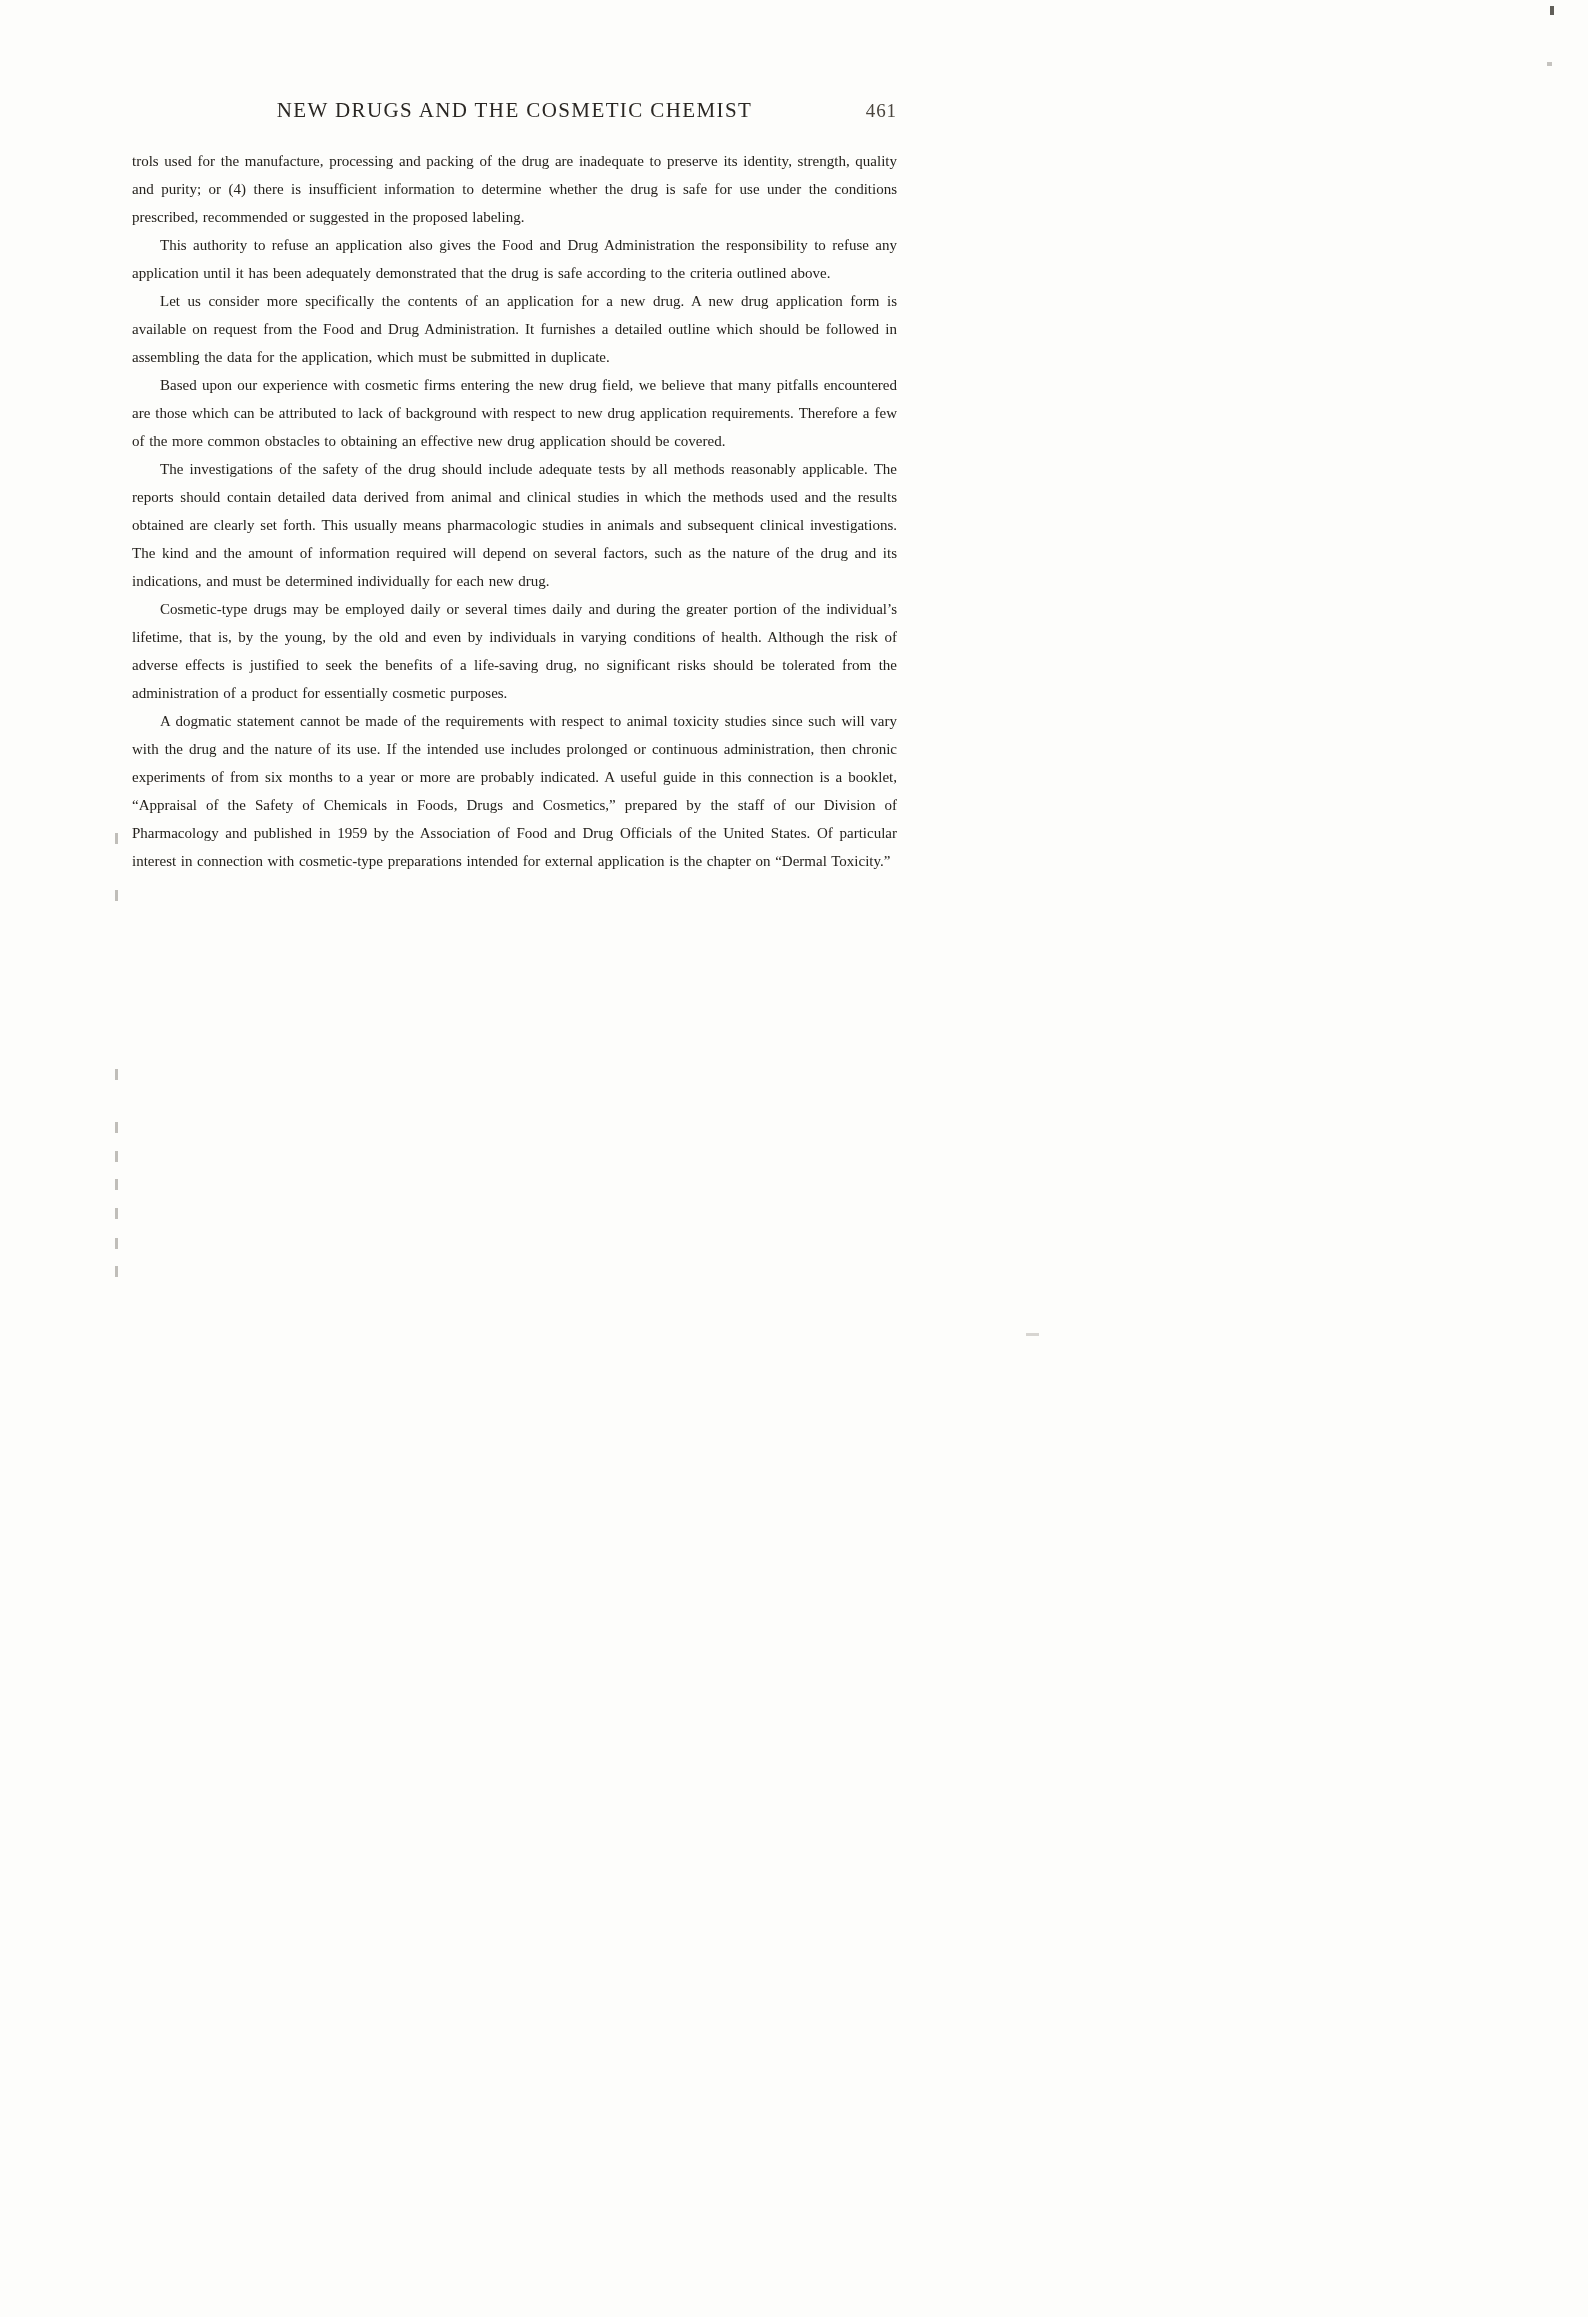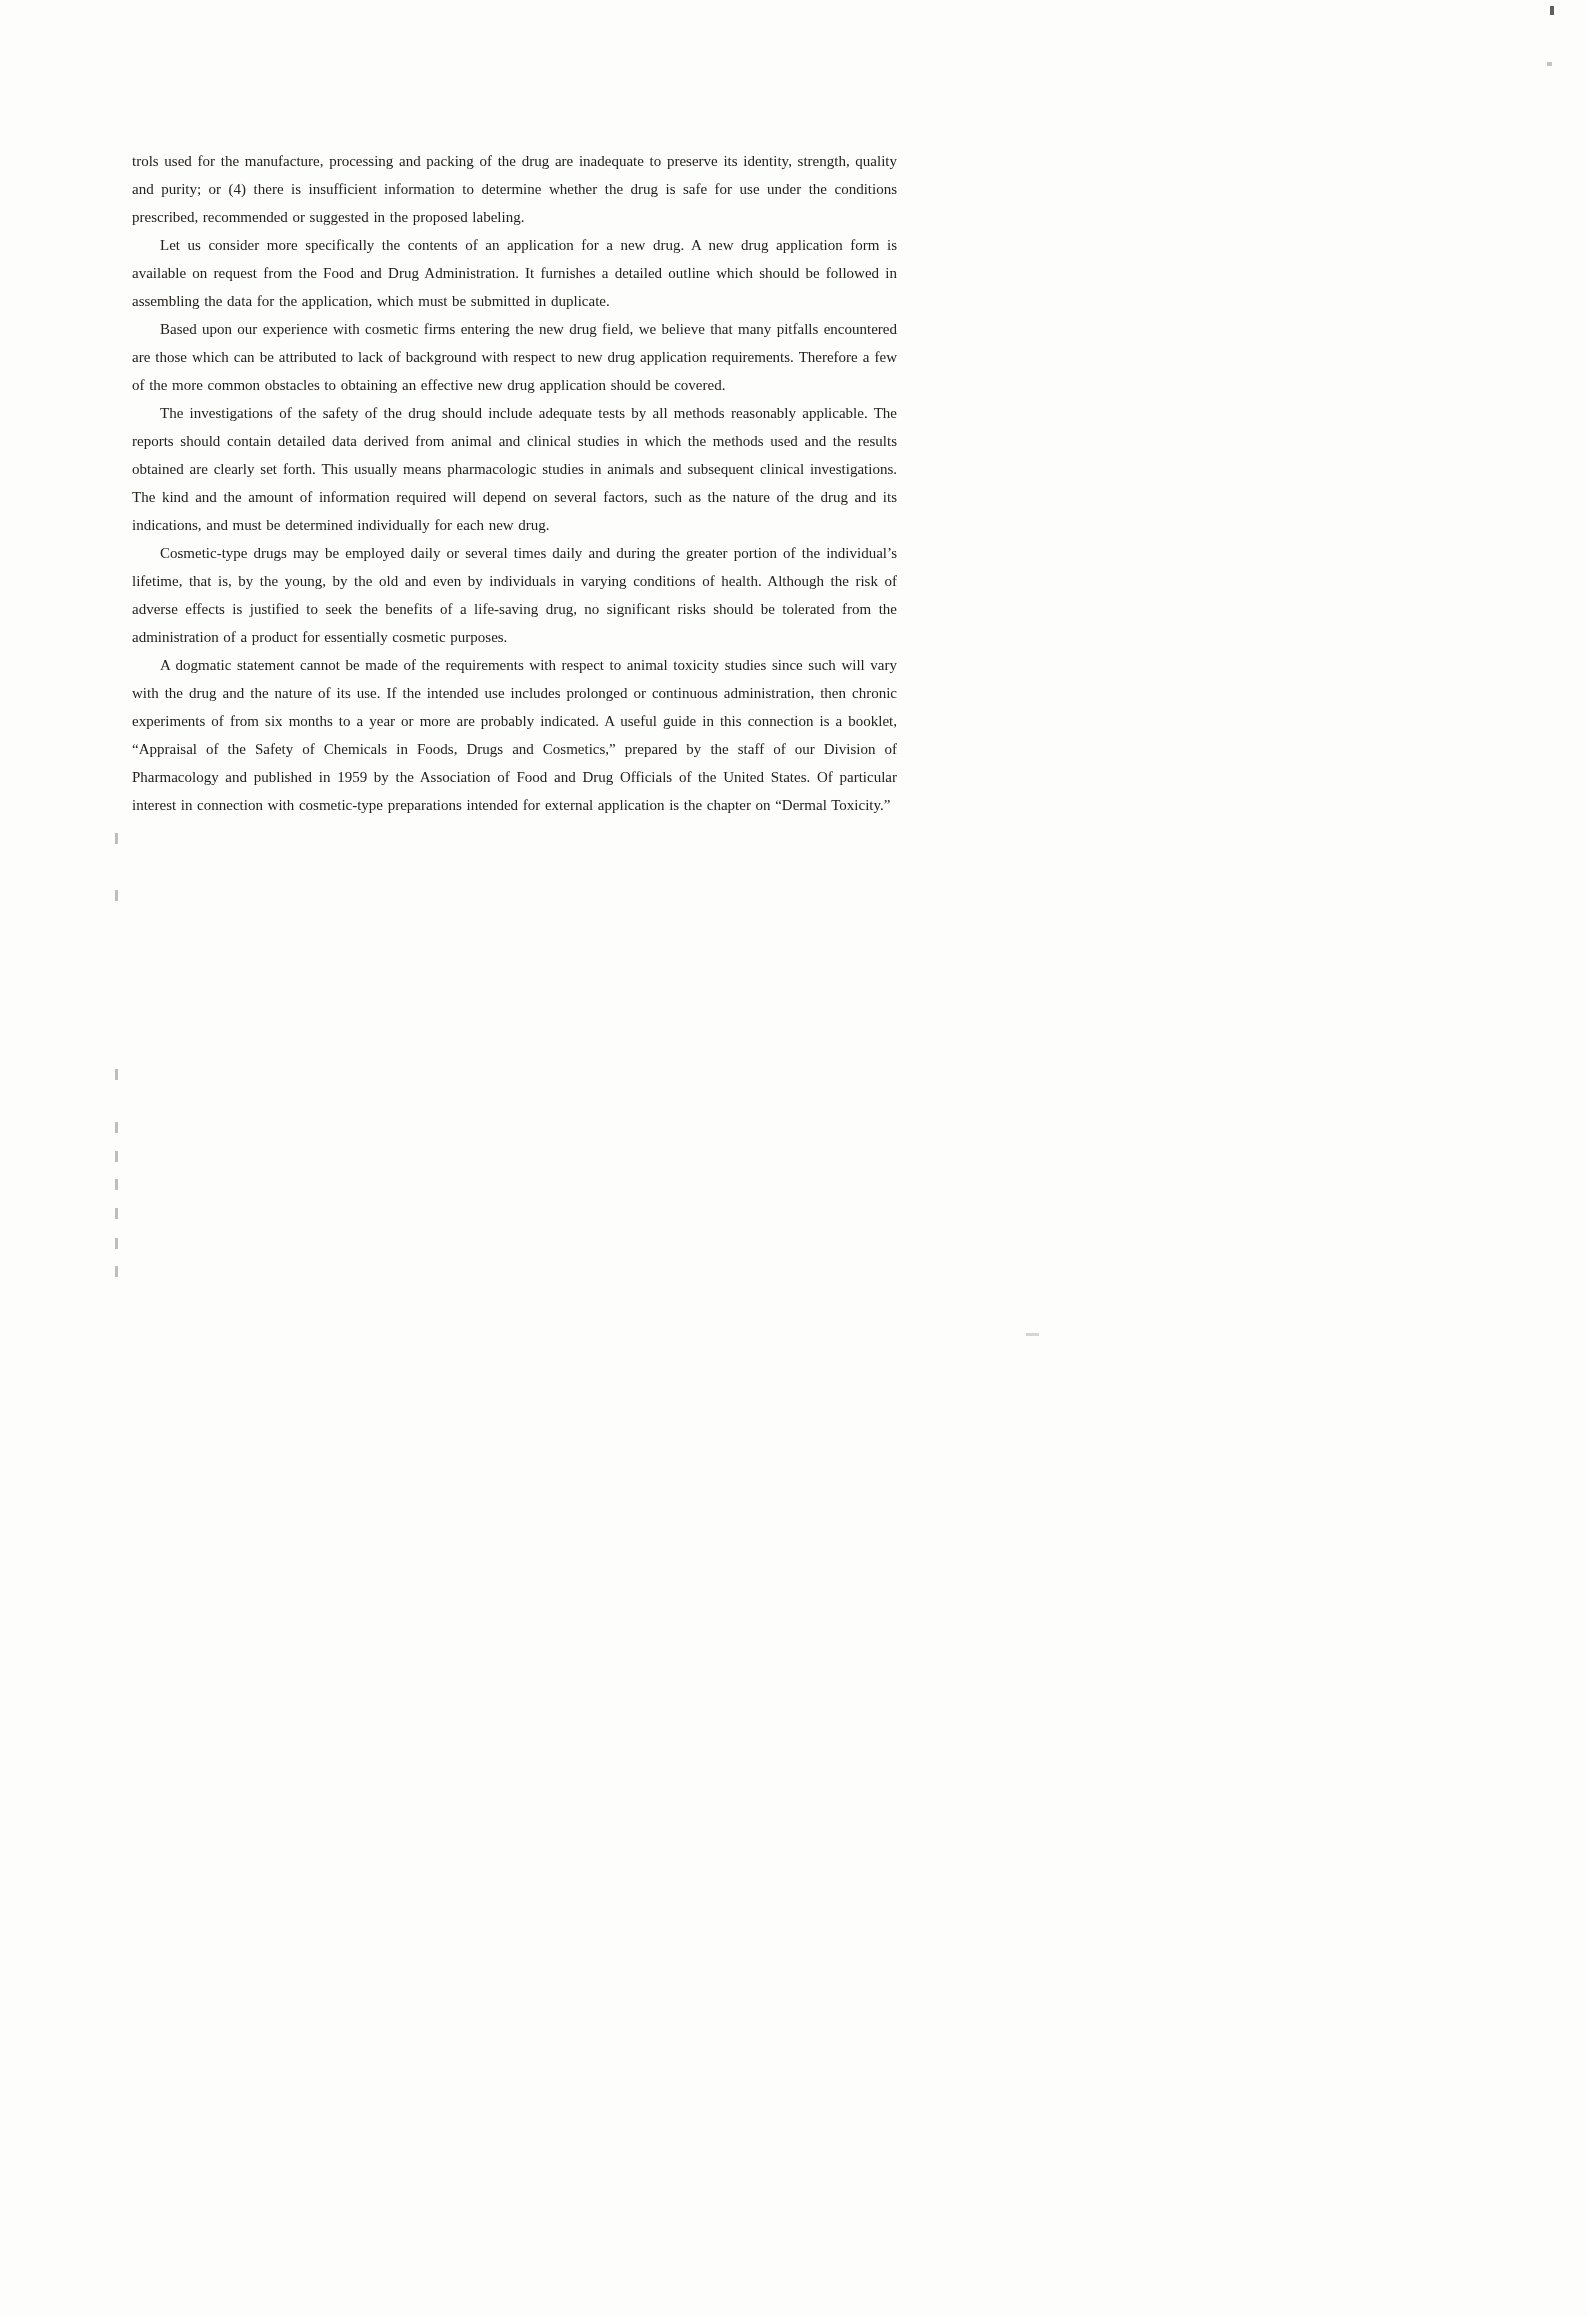"NEW DRUGS AND THE COSMETIC" div.page-header { html: none -> <div> <span>NEW DRUGS AND THE COSMETIC CHEMIST</span> <span>461</span> </div> }
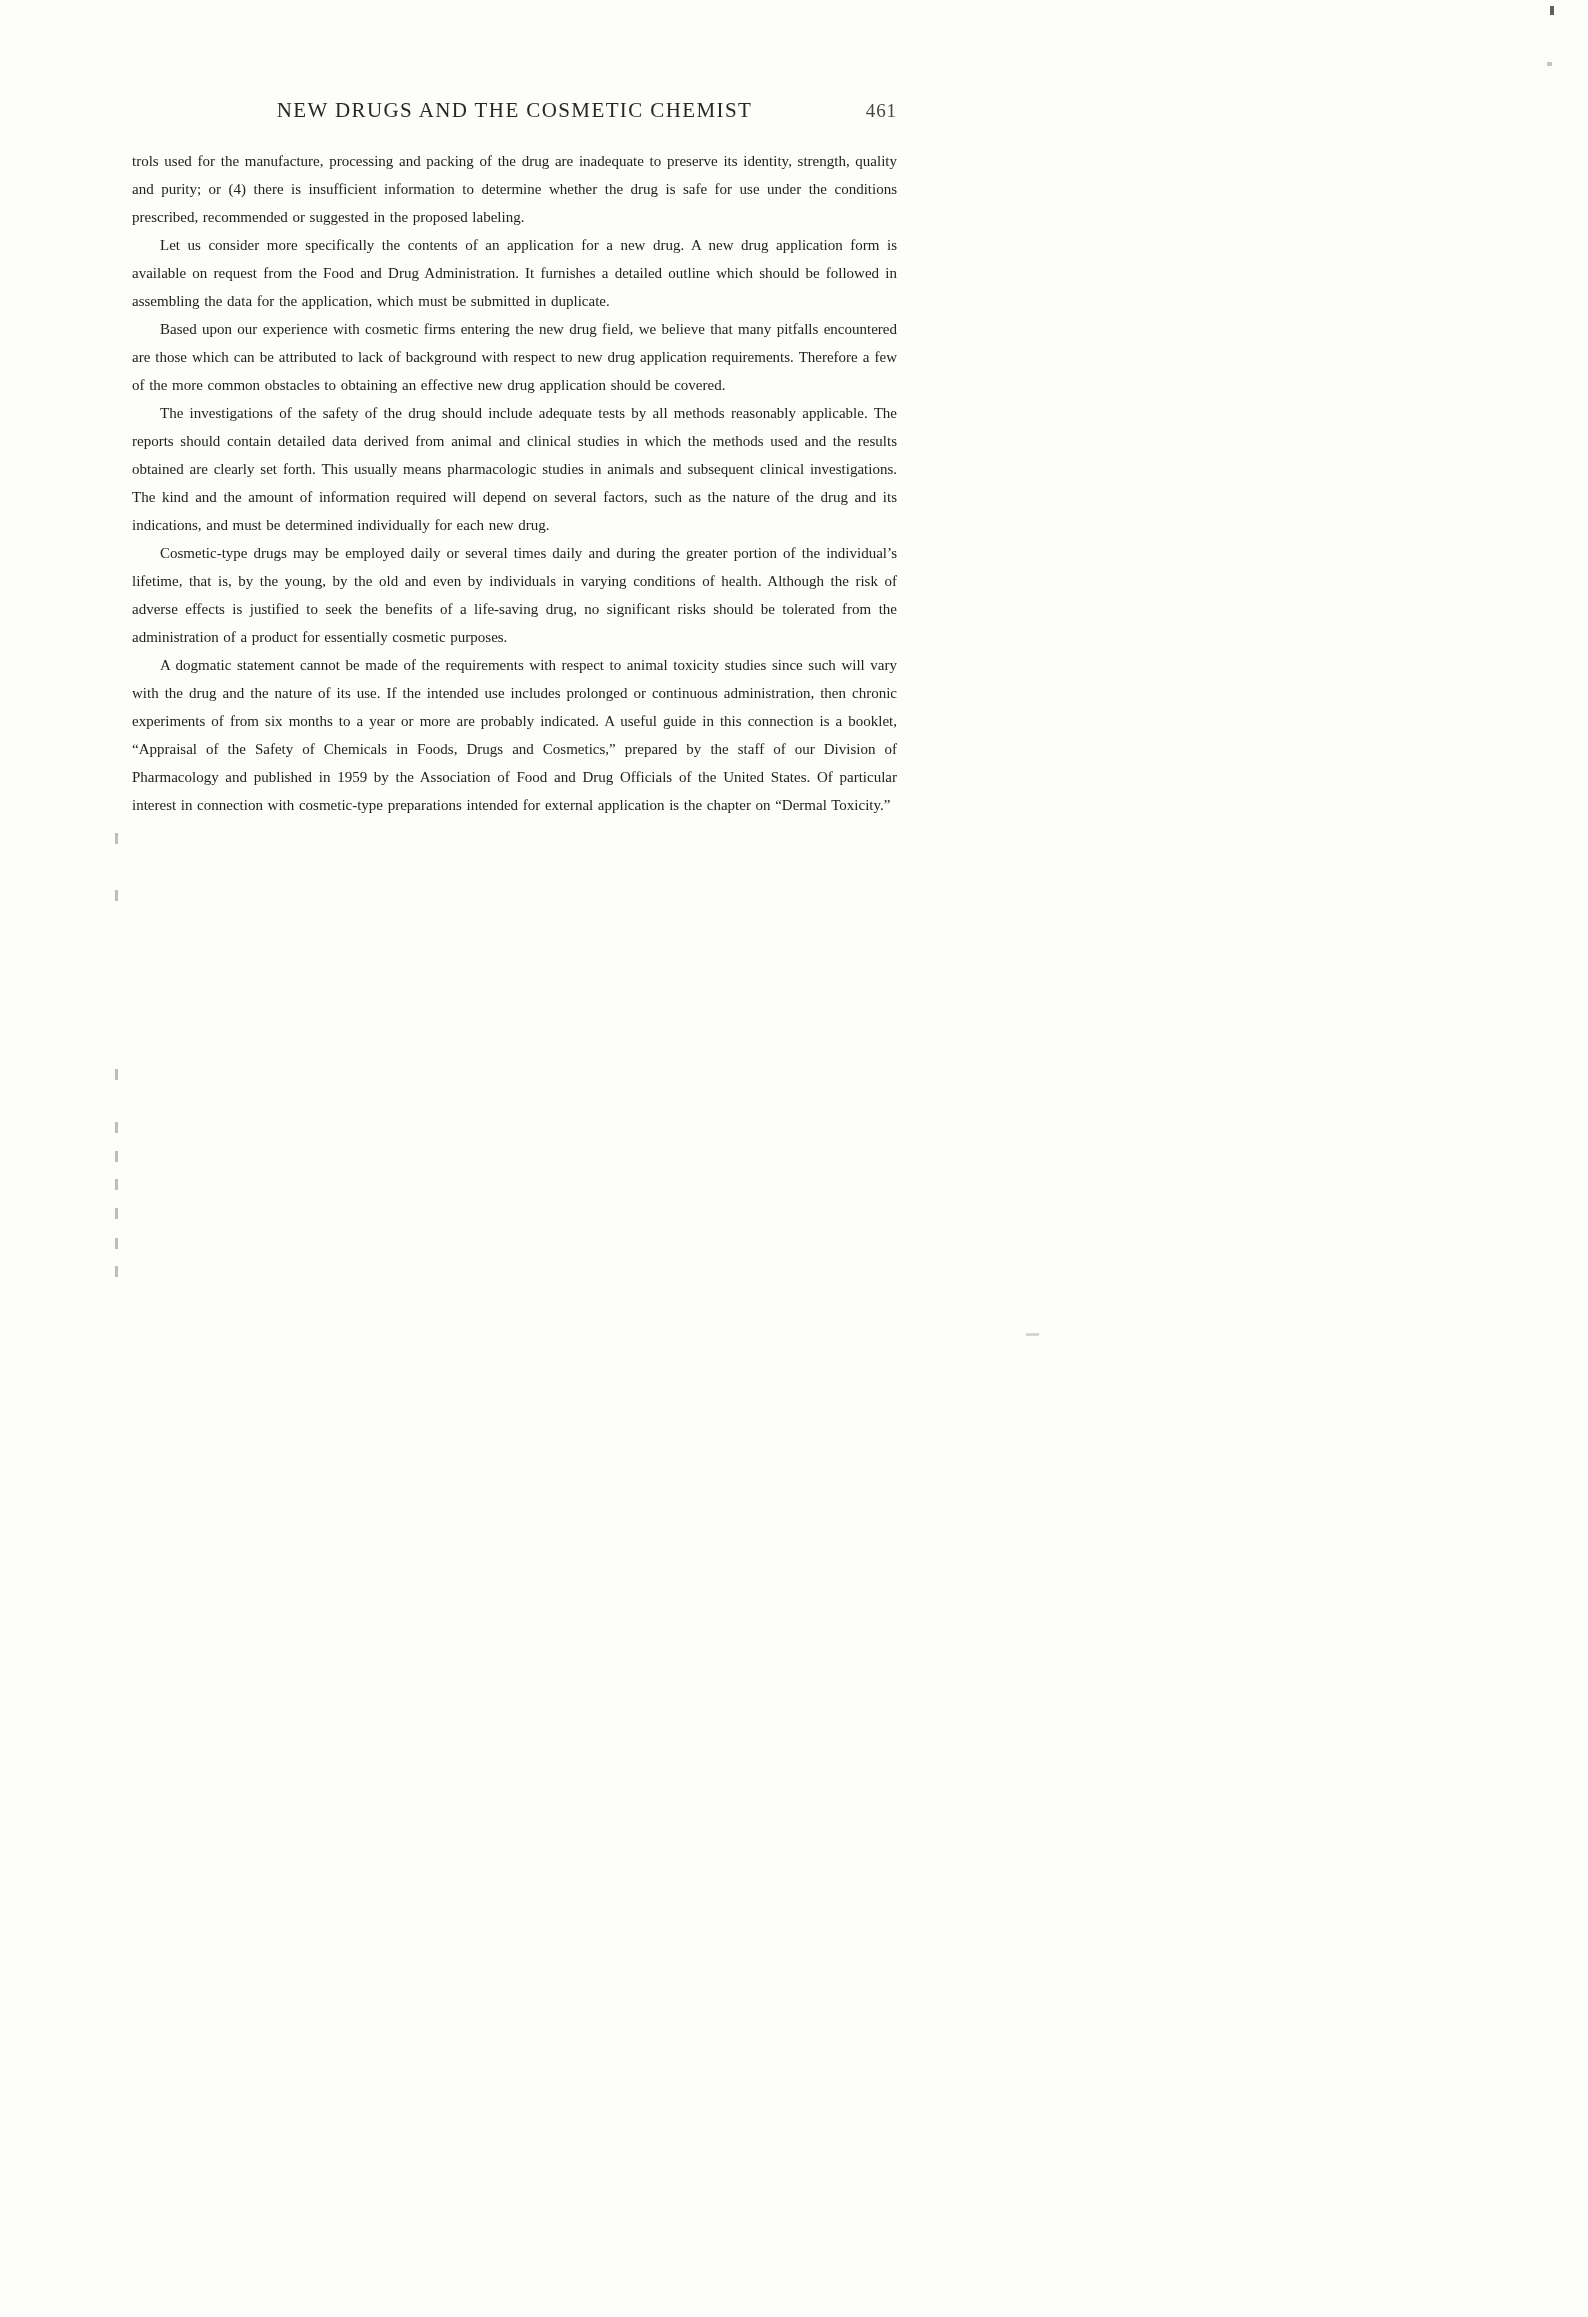"This authority to refuse an" p.para { html: none -> <p>This authority to refuse an application also gives the Food and Drug Administration the responsibility to refuse any application until it has been adequately demonstrated that the drug is safe according to the criteria outlined above.</p> }
